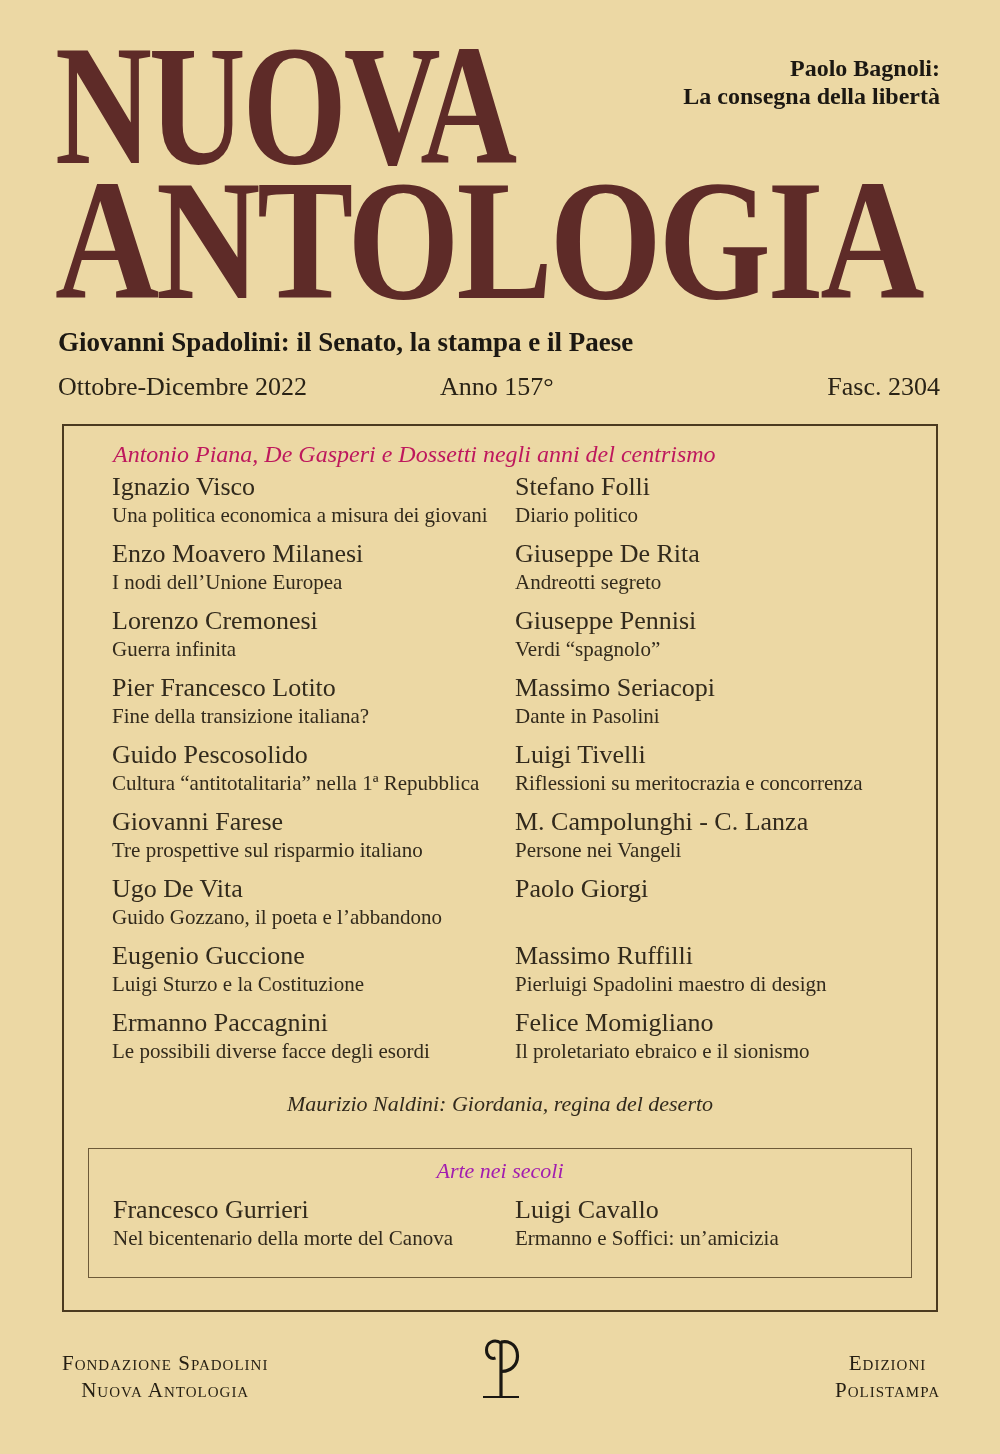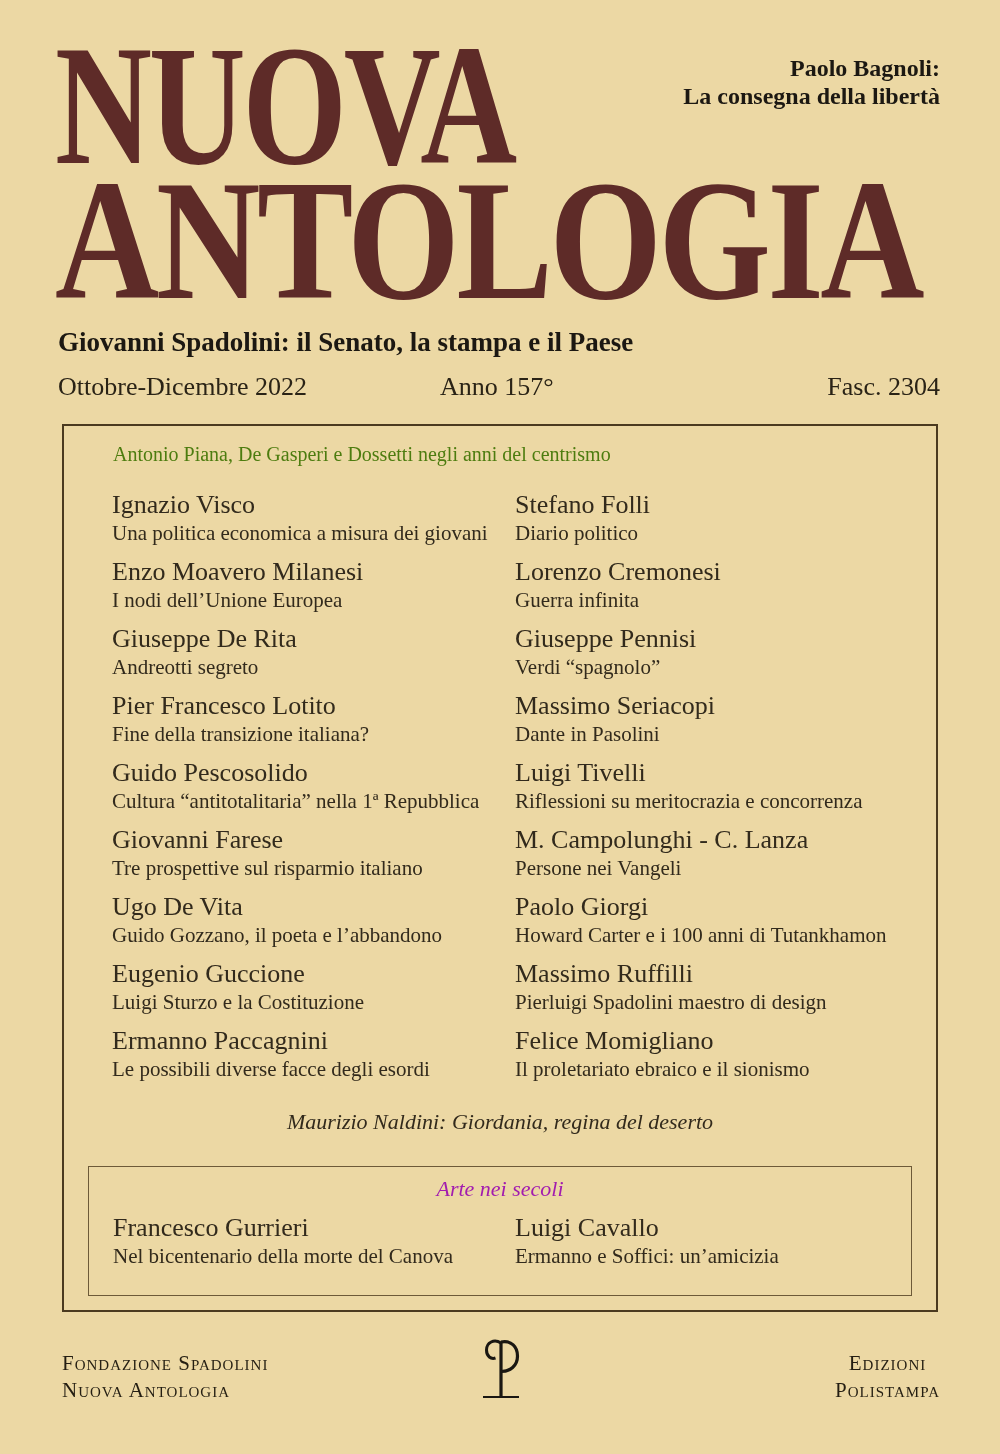"Antonio Piana, De Gasperi e" .toc-lead { color: #4d7c0f -> #be185d; font-size: 20px -> 24px; font-style: none -> italic }
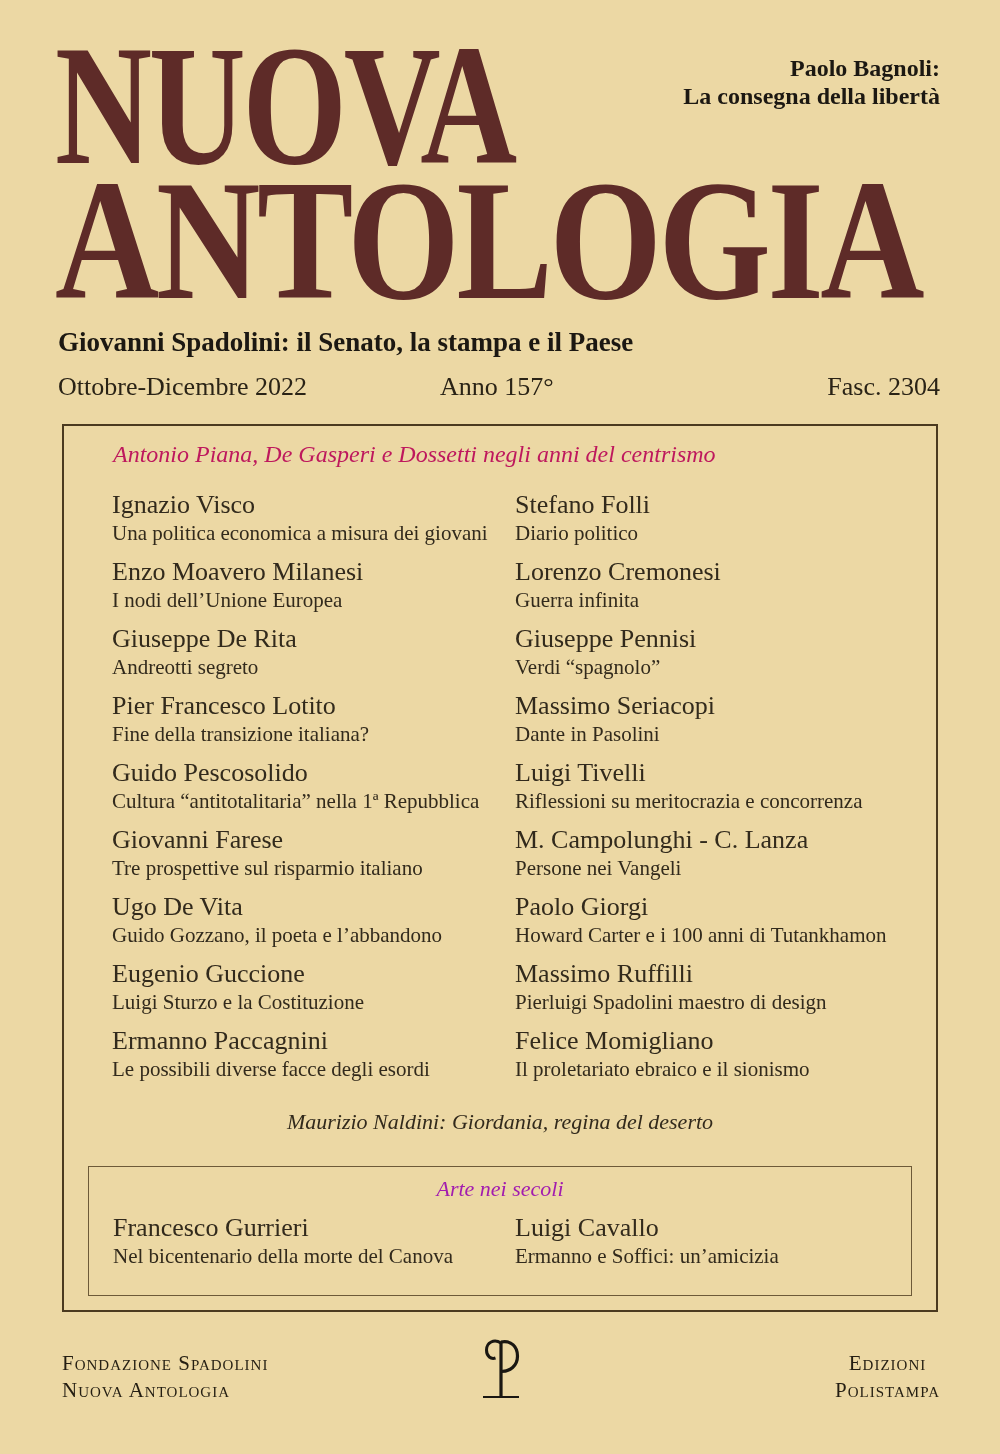"Ignazio Visco" .toc-grid { margin-top: 22px -> 4px }
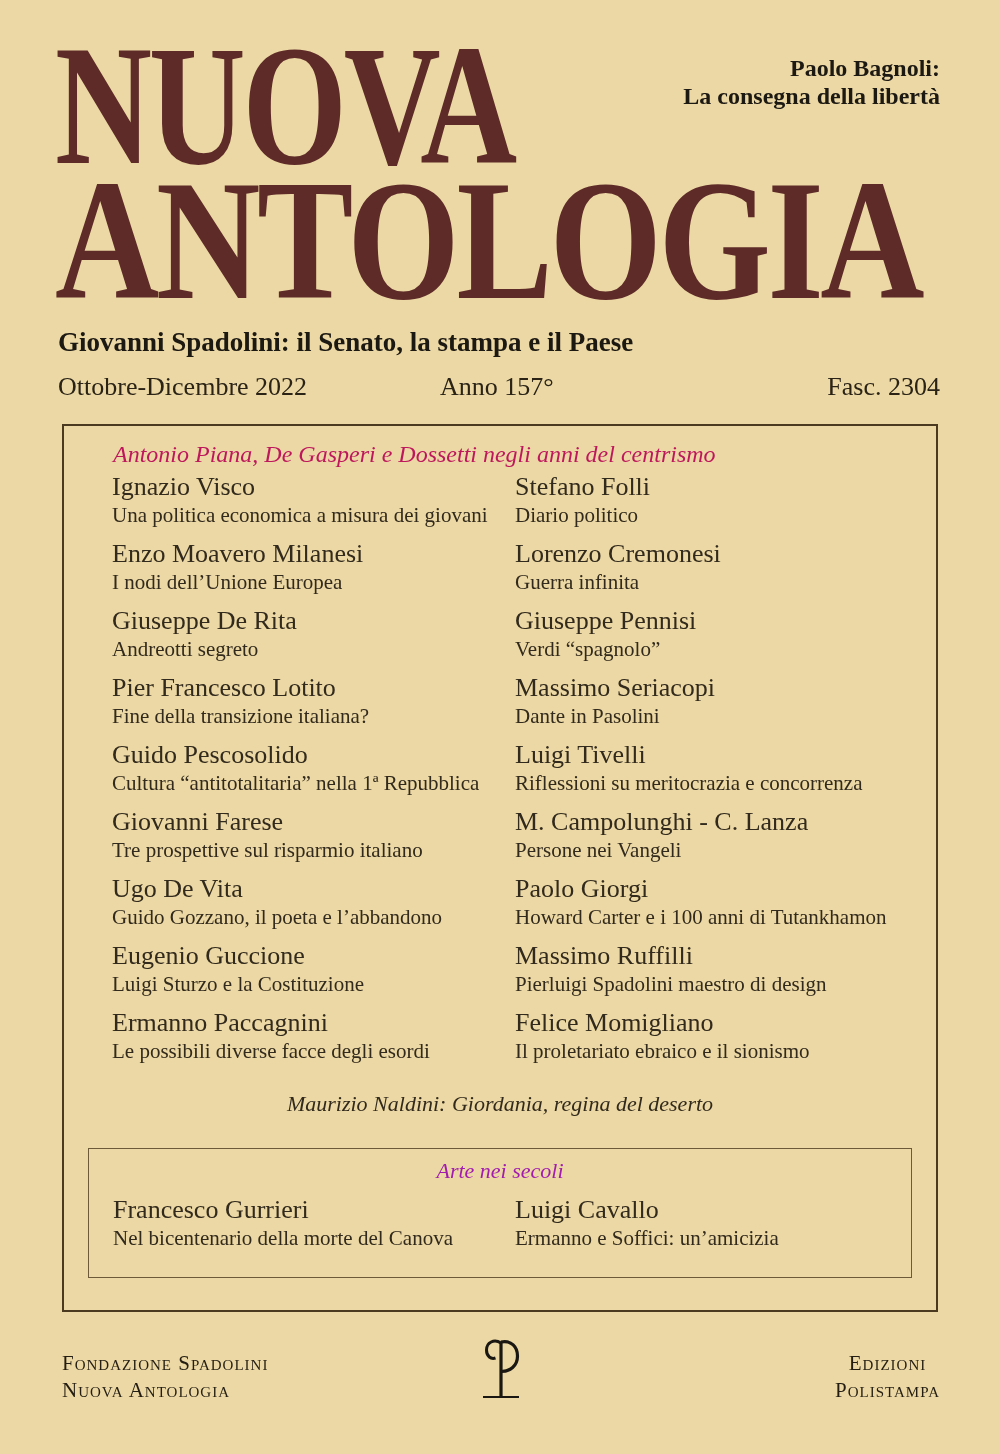"Lorenzo Cremonesi" div.entry { order: before "Giuseppe De Rita" -> after "Giuseppe De Rita" }
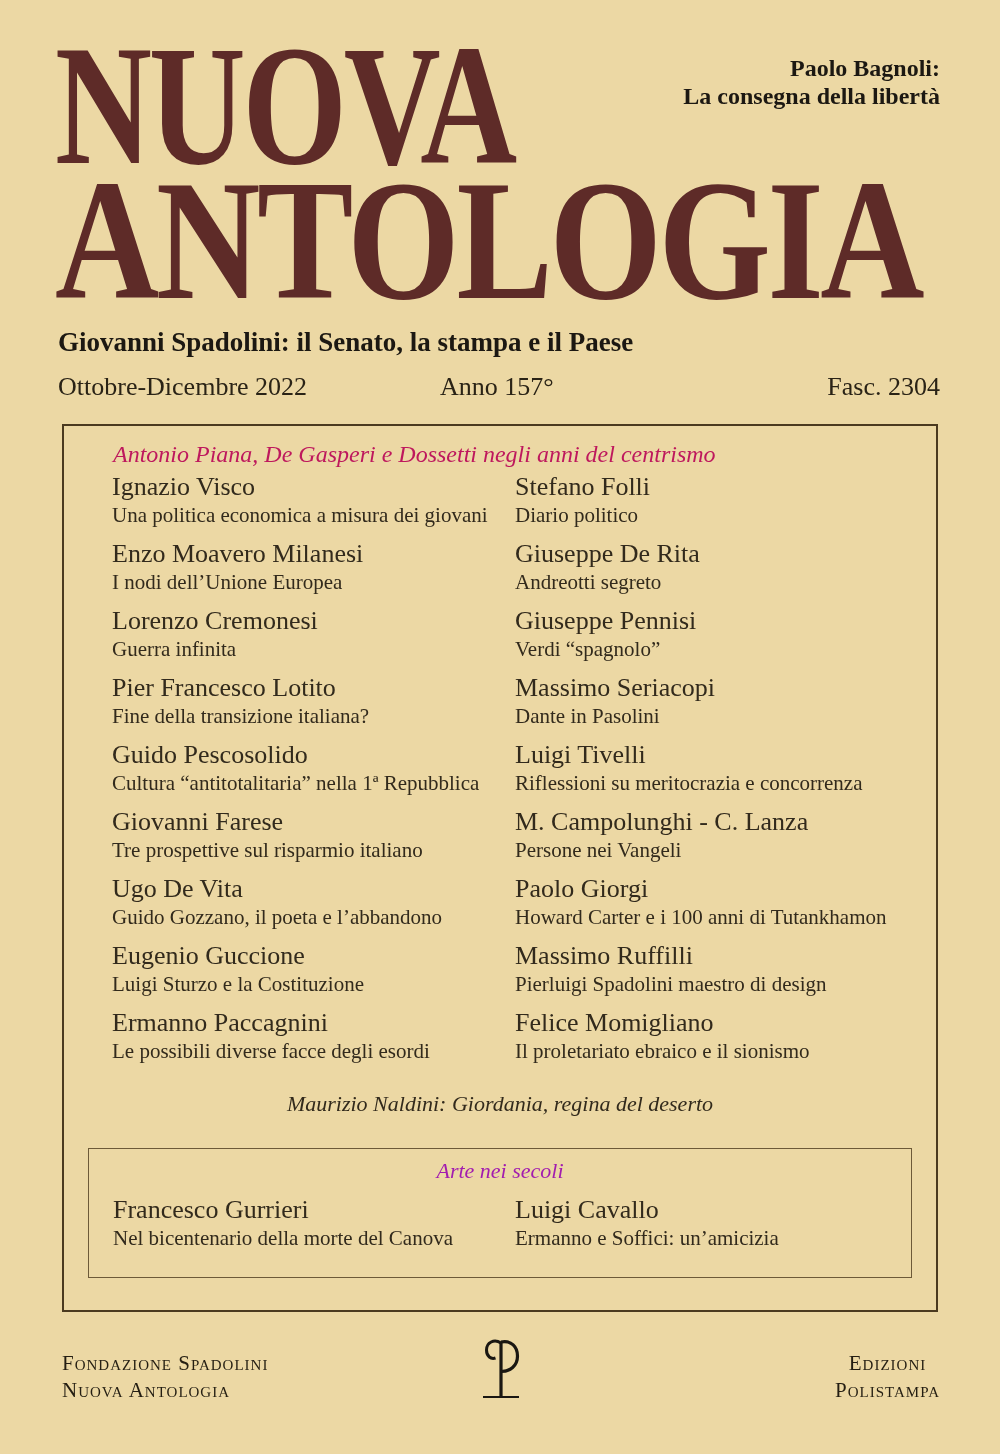"Howard Carter e i 100" div.entry-title { html: <div>Howard Carter e i 100 anni di Tutankhamon</div> -> none }
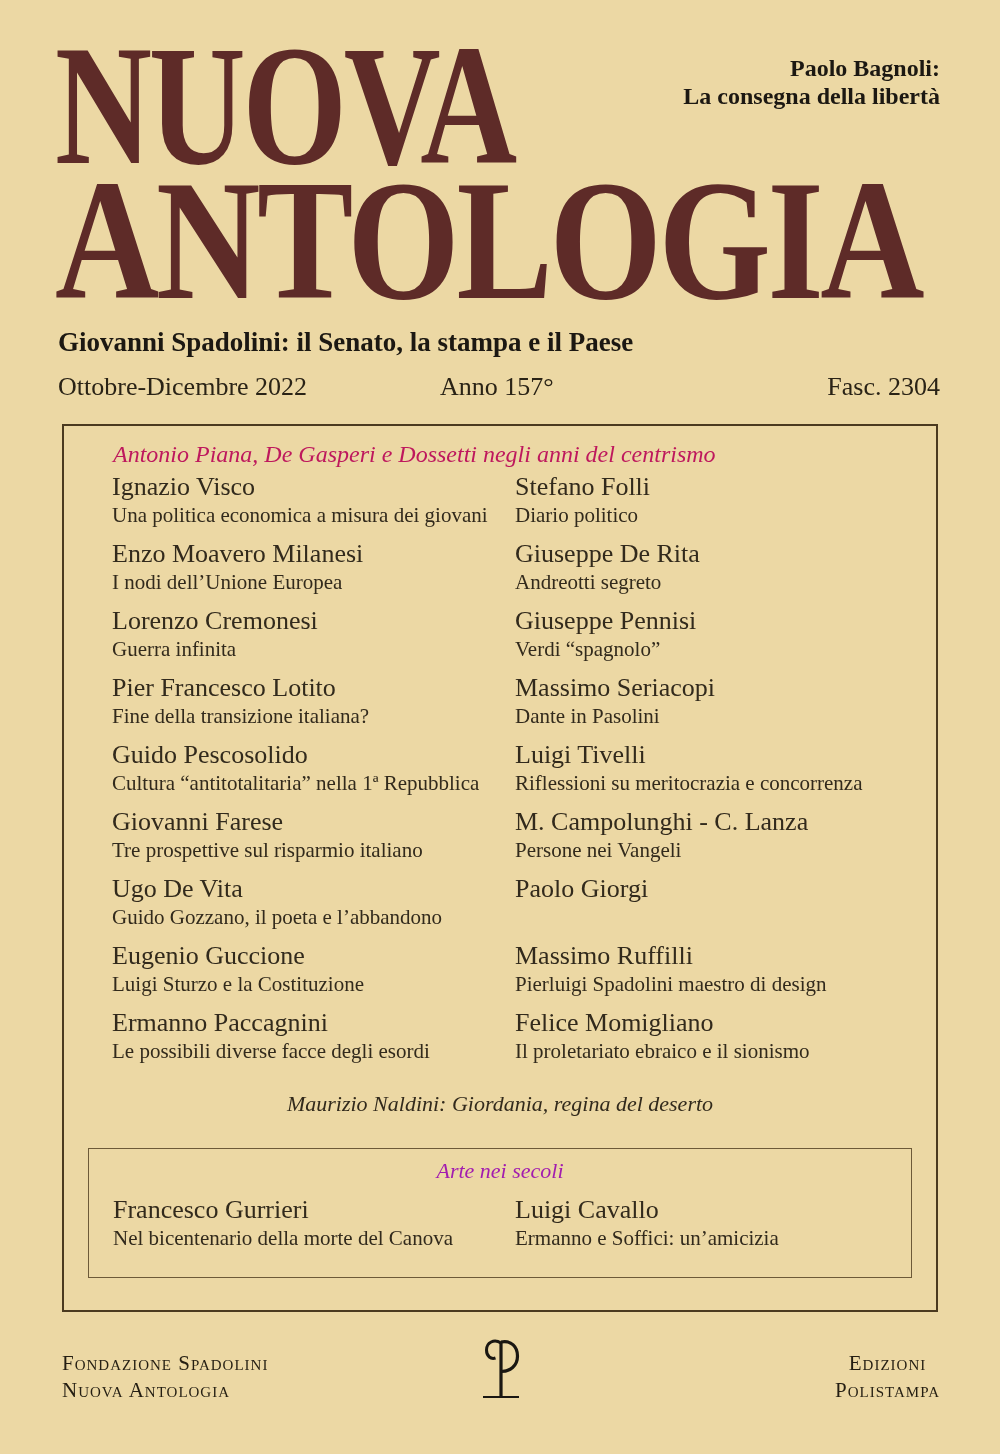"Fondazione Spadolini" .footer-left { text-align: left -> center }
